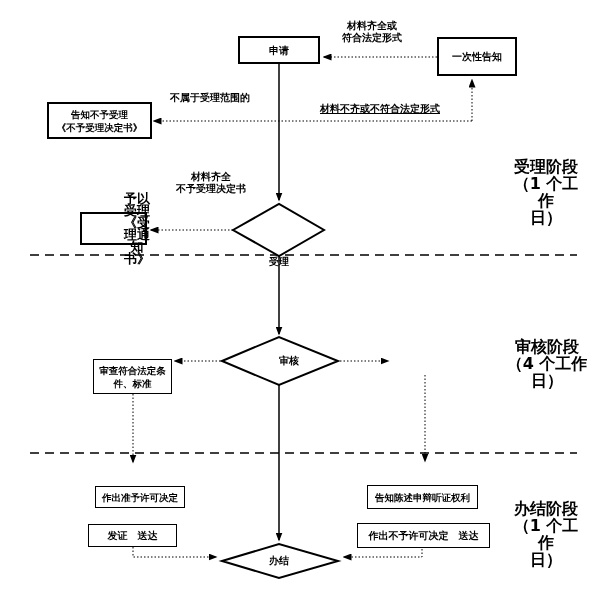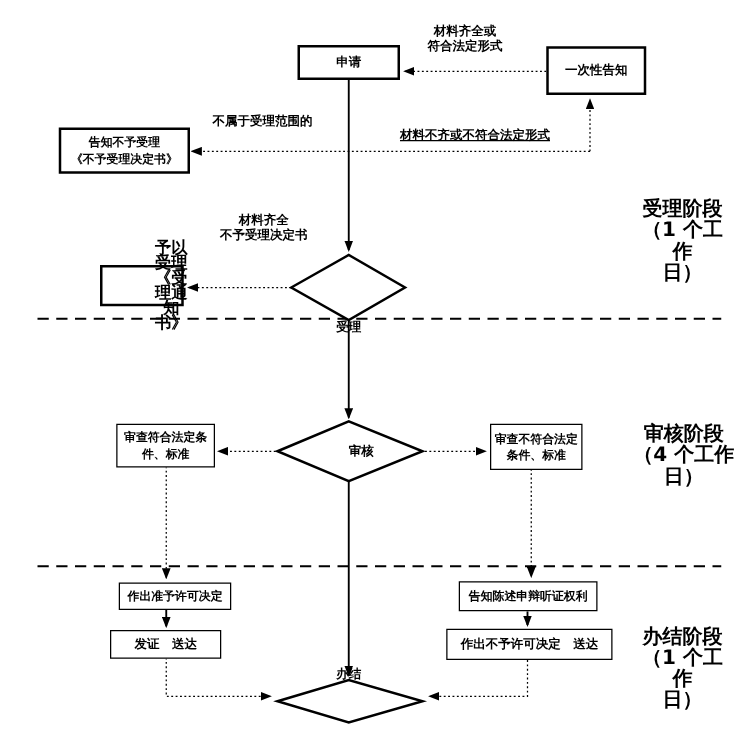"审查符合法定条" .thin { margin-top: none -> 20px }
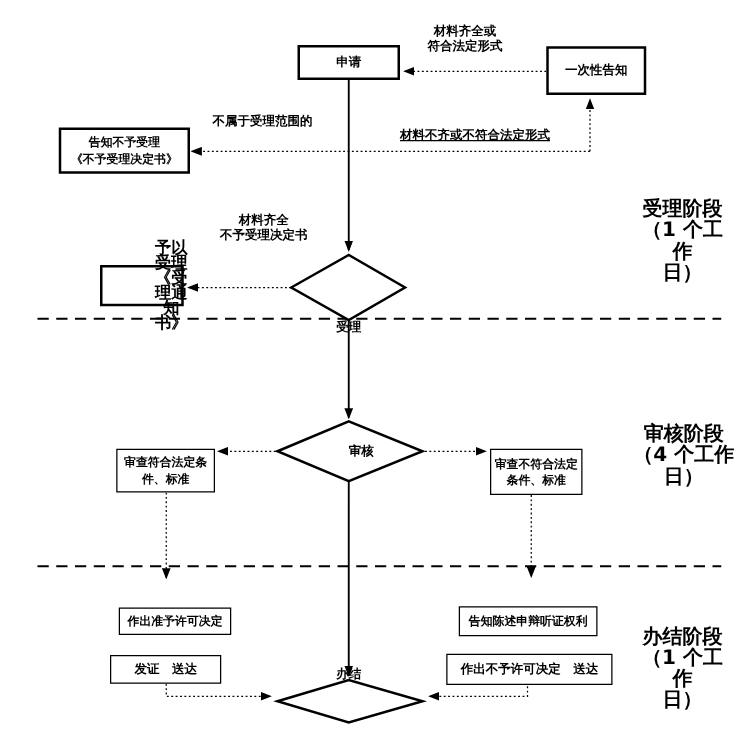"审查不符合法定" div.box { html: <div>审查不符合法定 条件、标准</div> -> none }
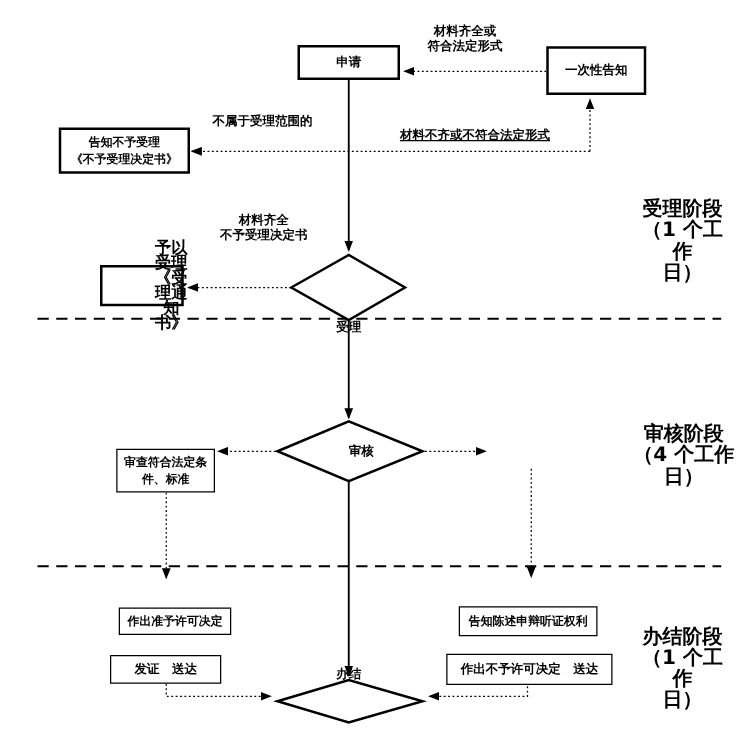"办结" div.dlabel { top: 539px -> 561px }
